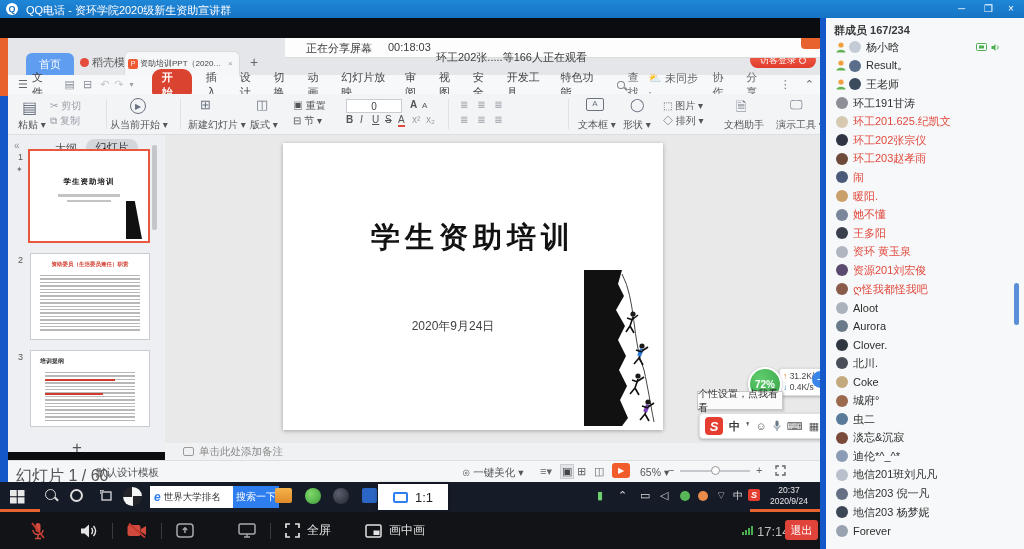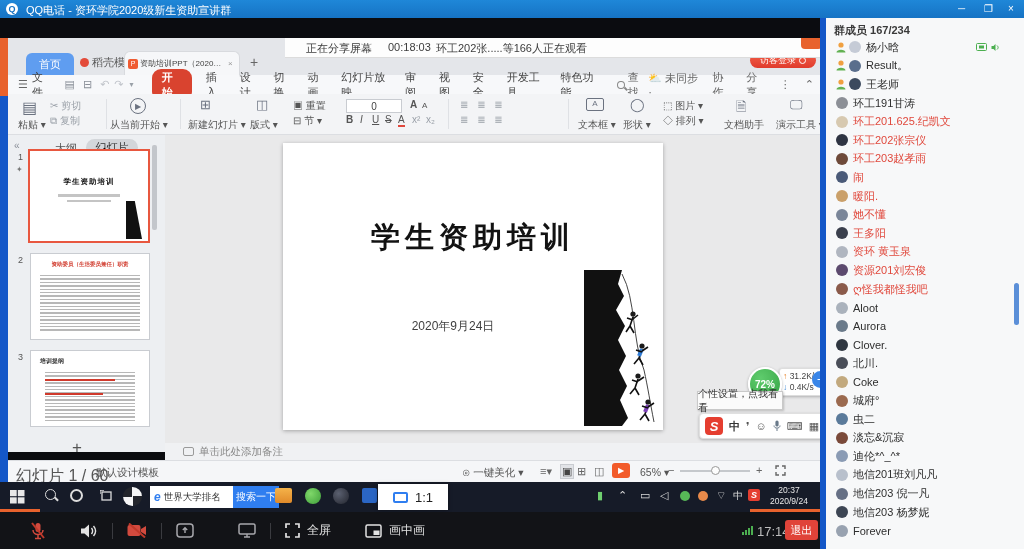"环工202张.....等166人正在观看" span.abs { top: 3px -> 12px }
